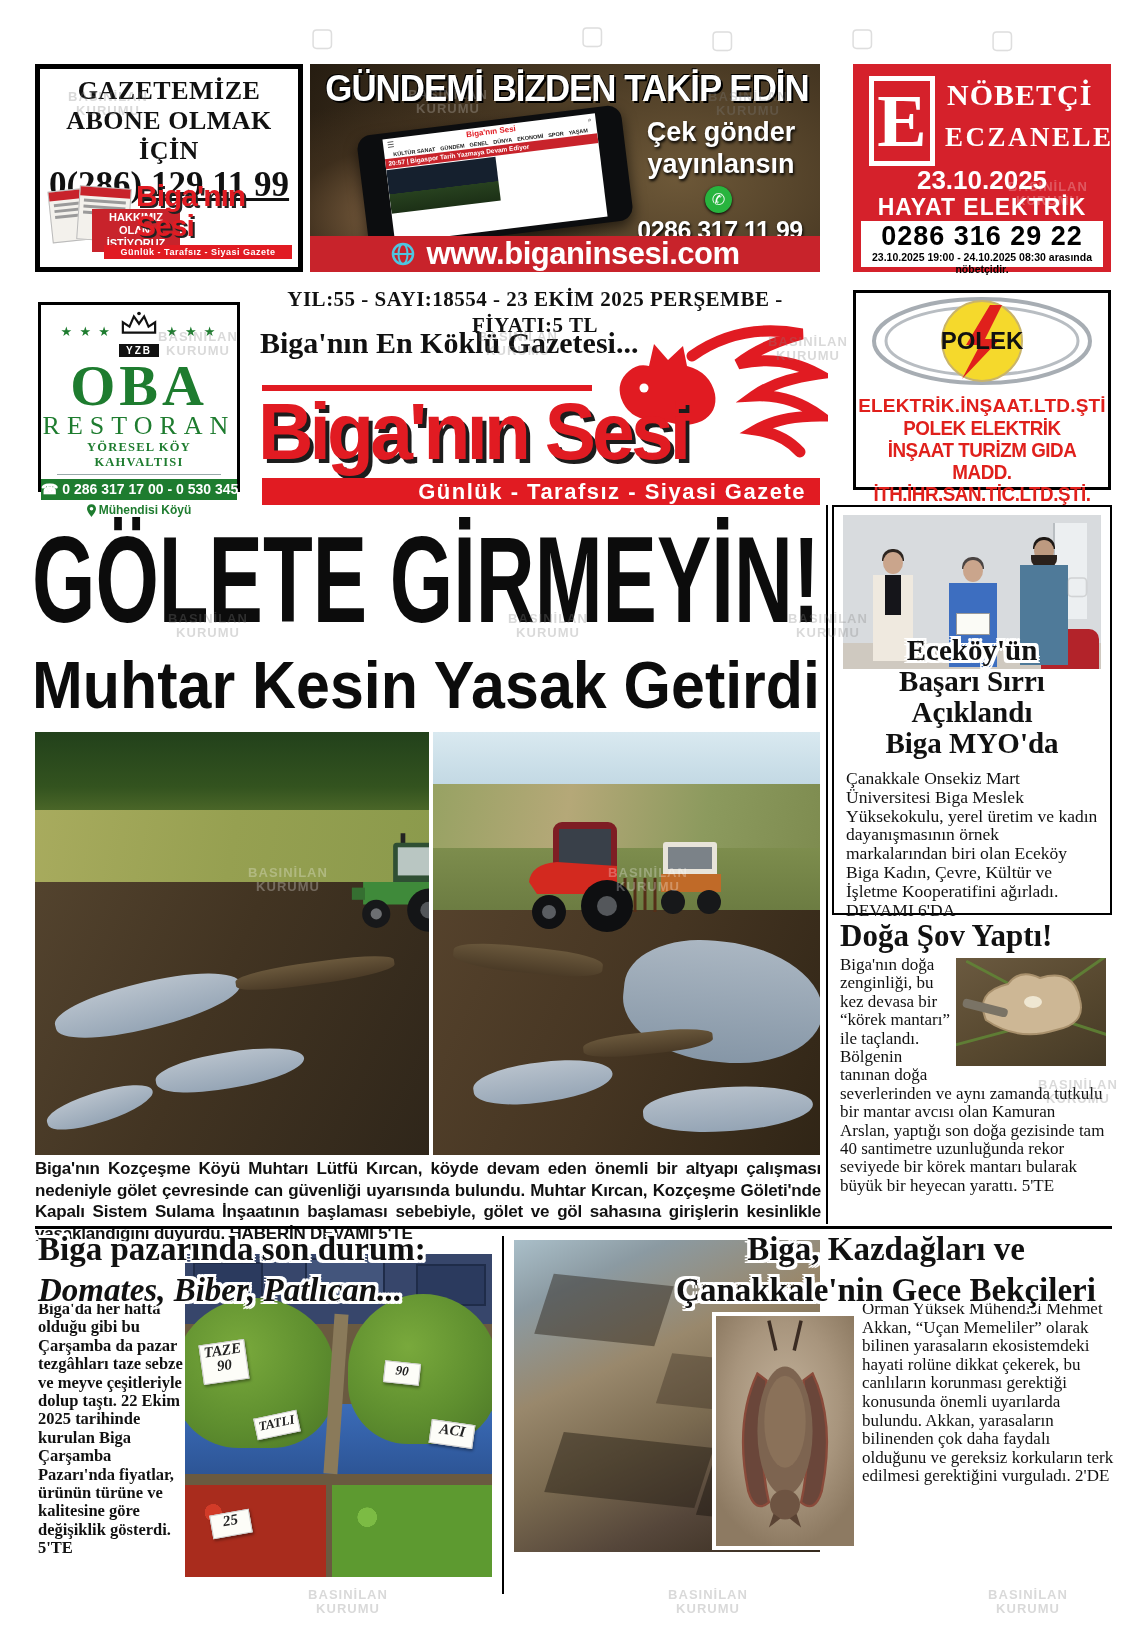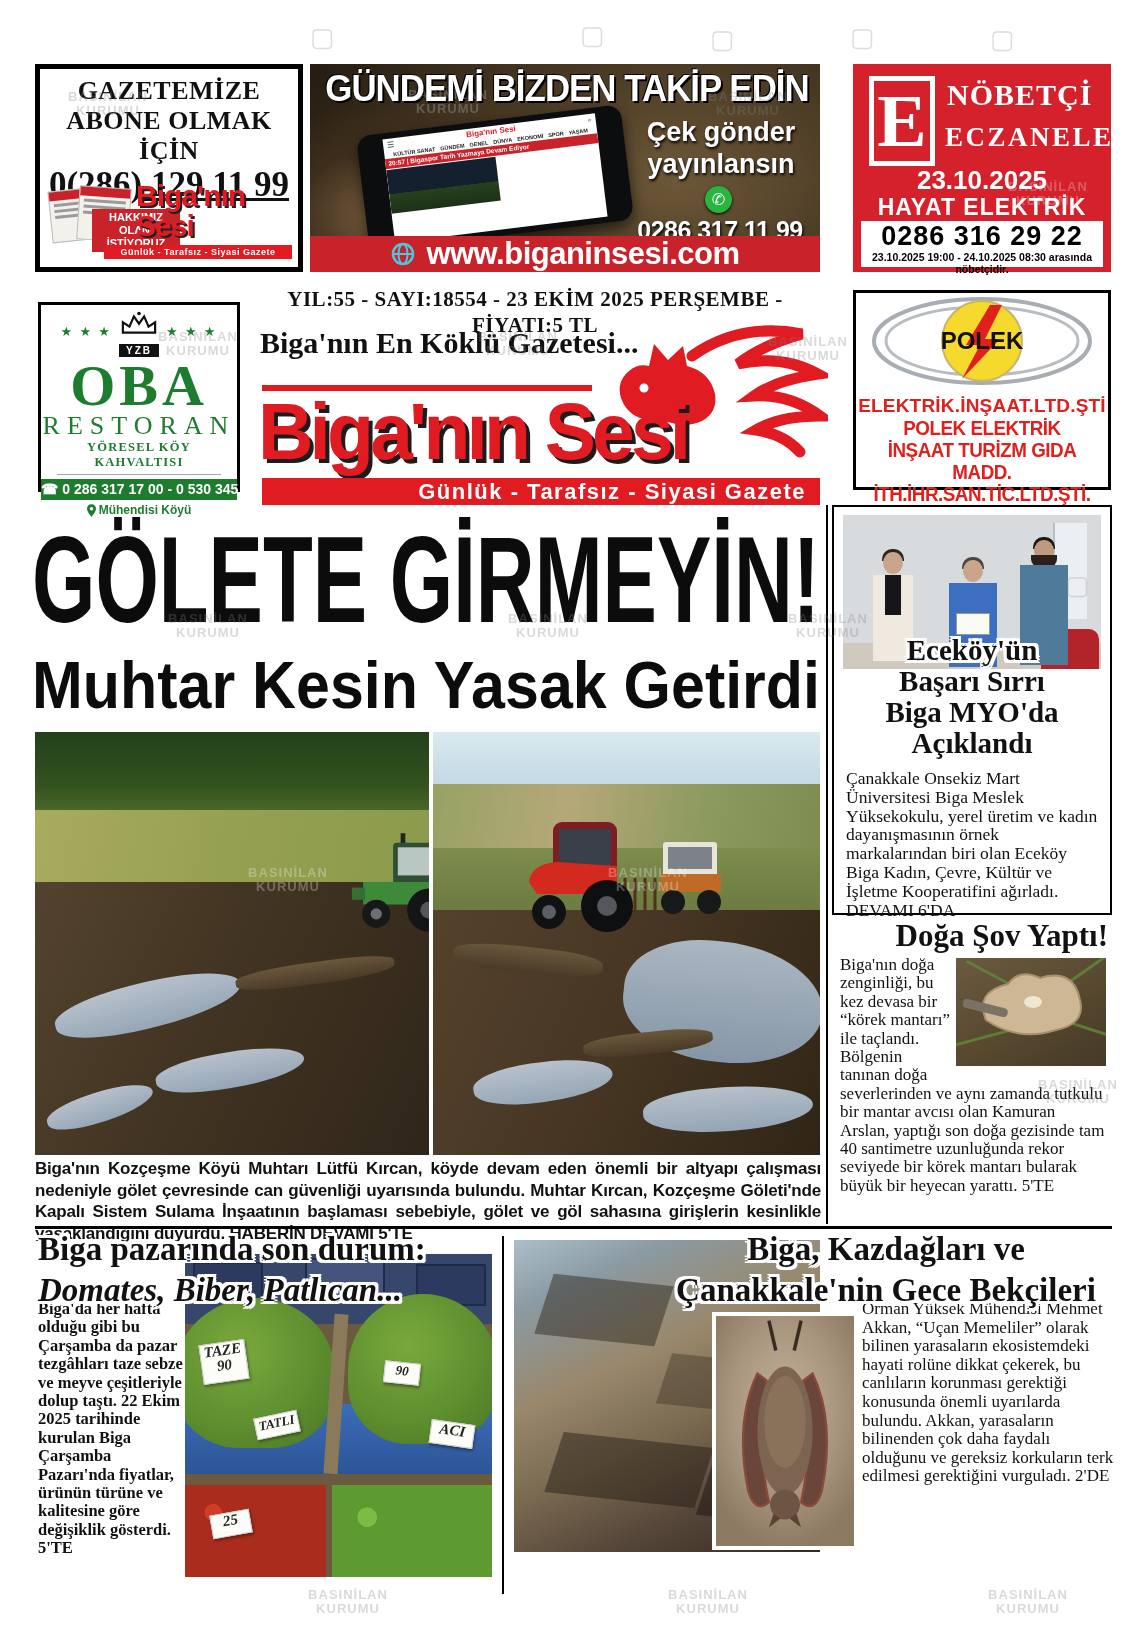"Biga MYO'da" div { order: before "Açıklandı" -> after "Açıklandı" }
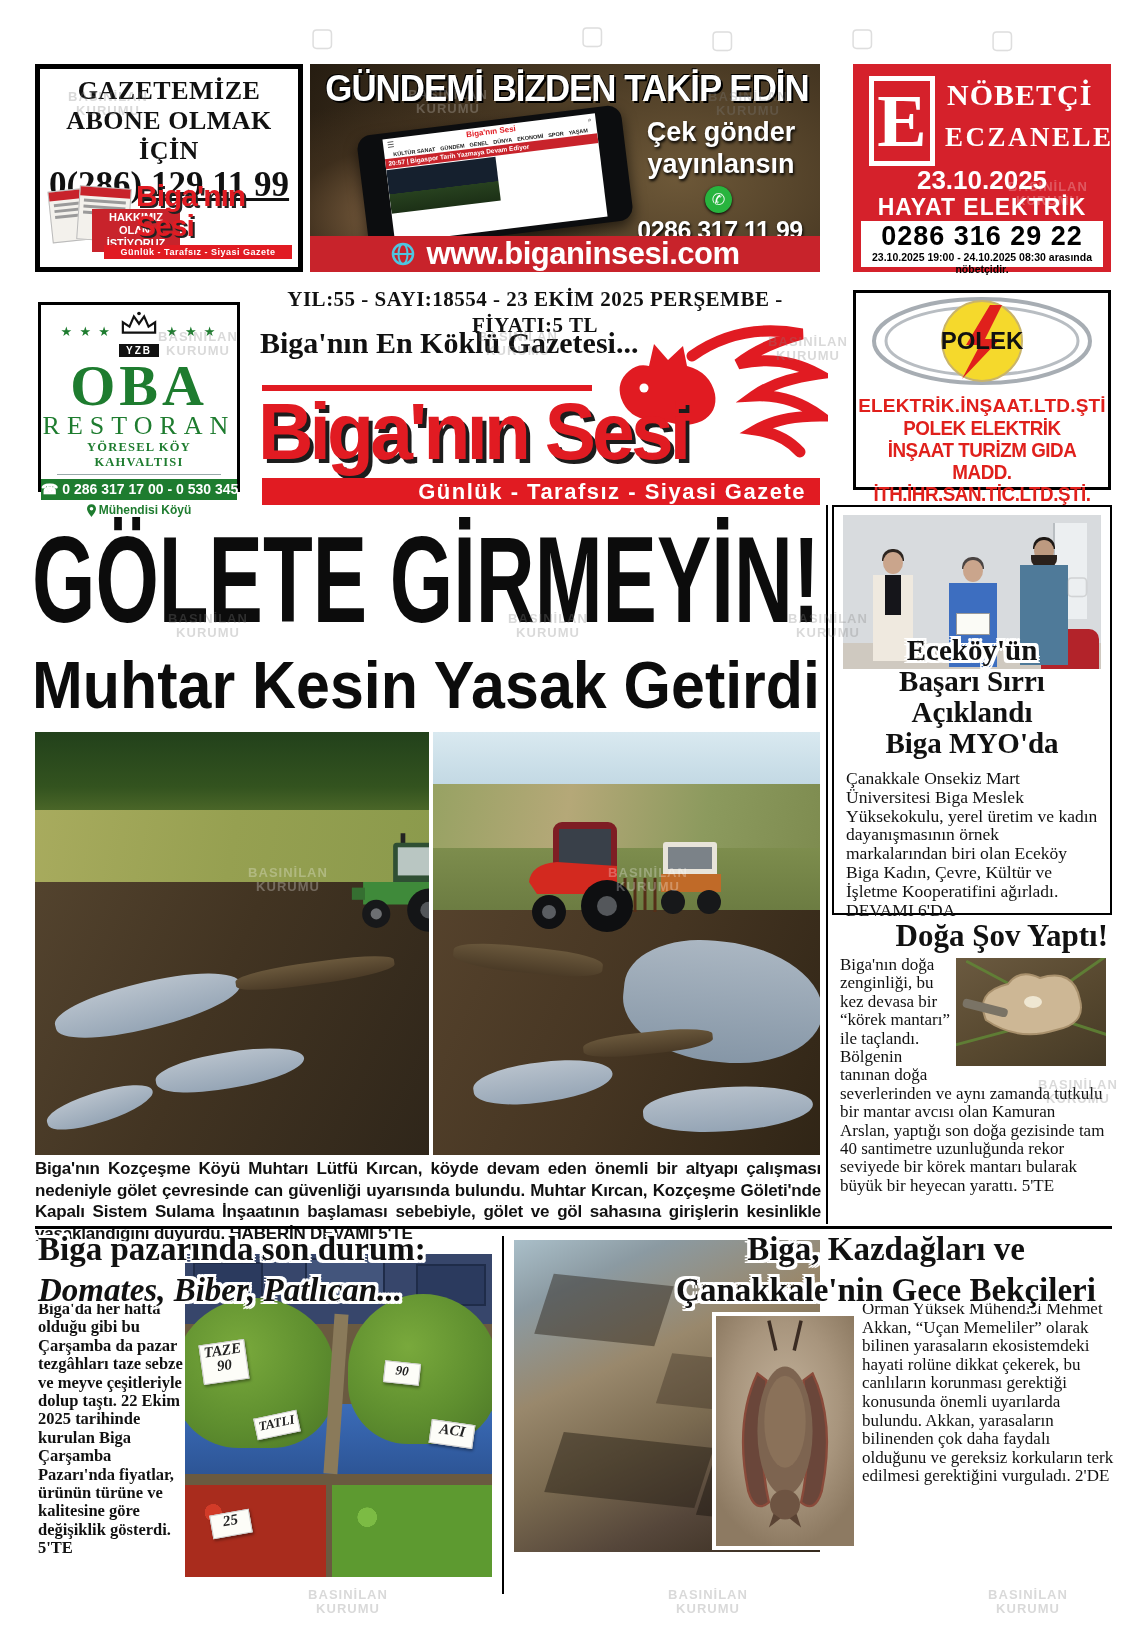"Doğa Şov Yaptı!" .doga-title { text-align: right -> left }
